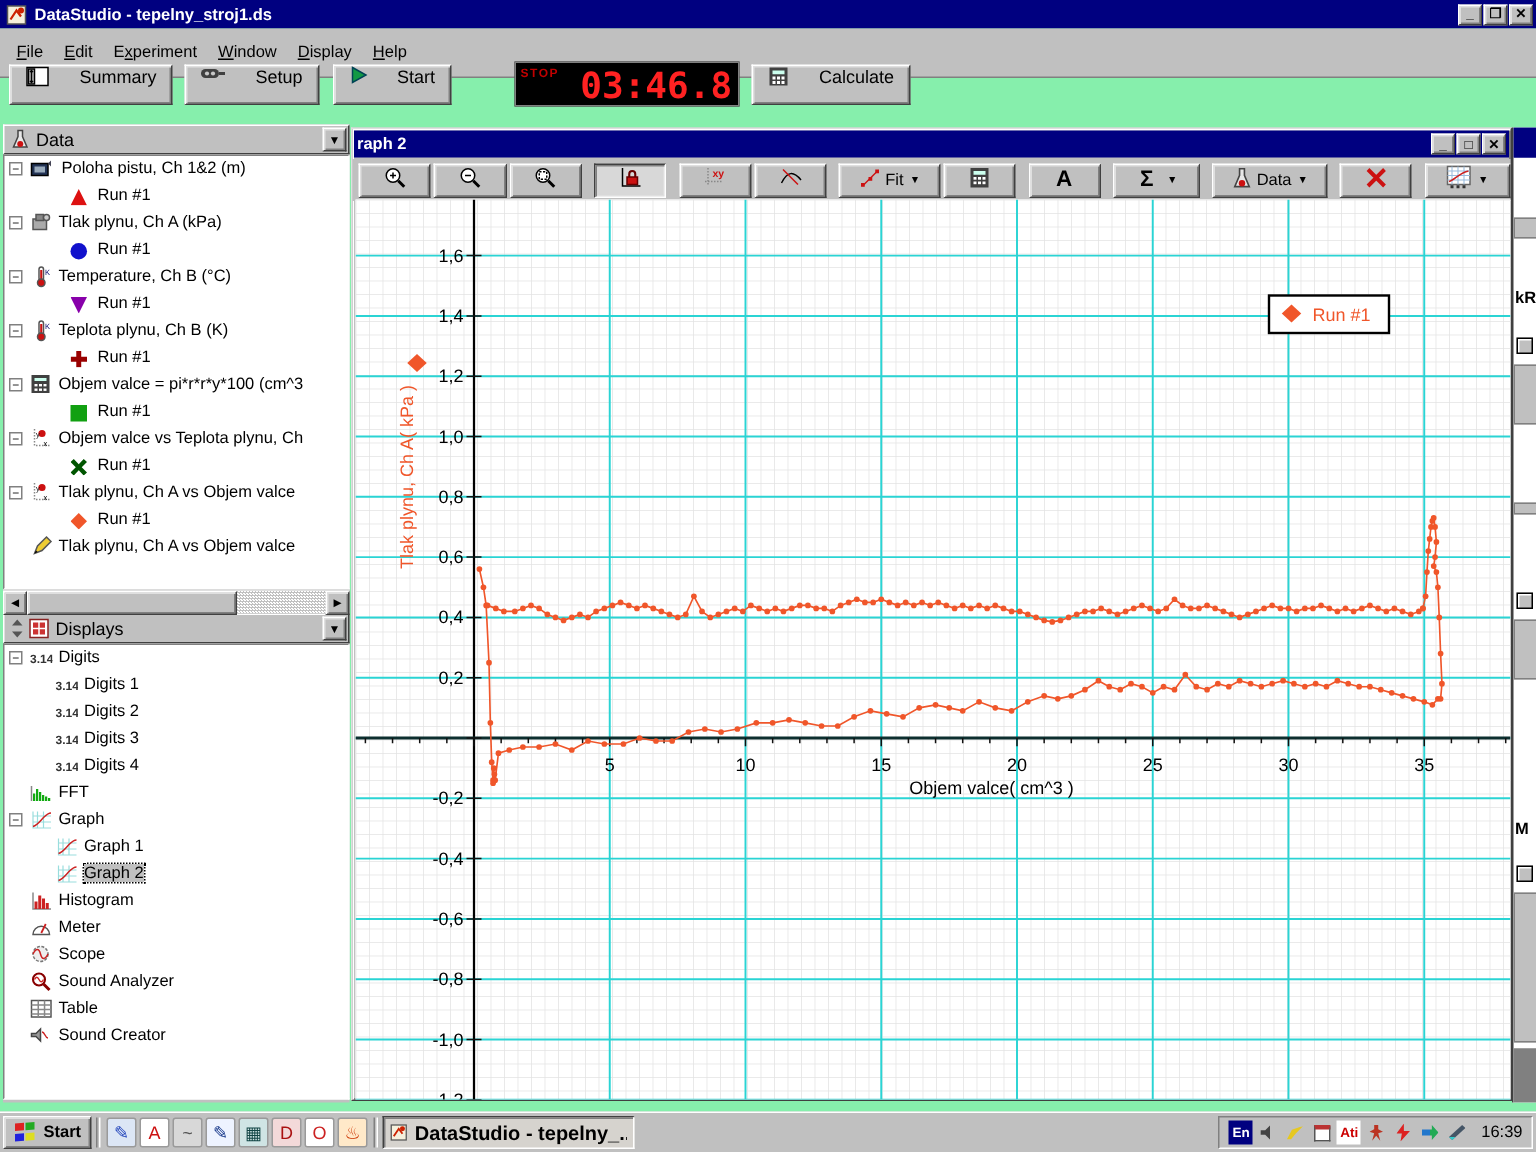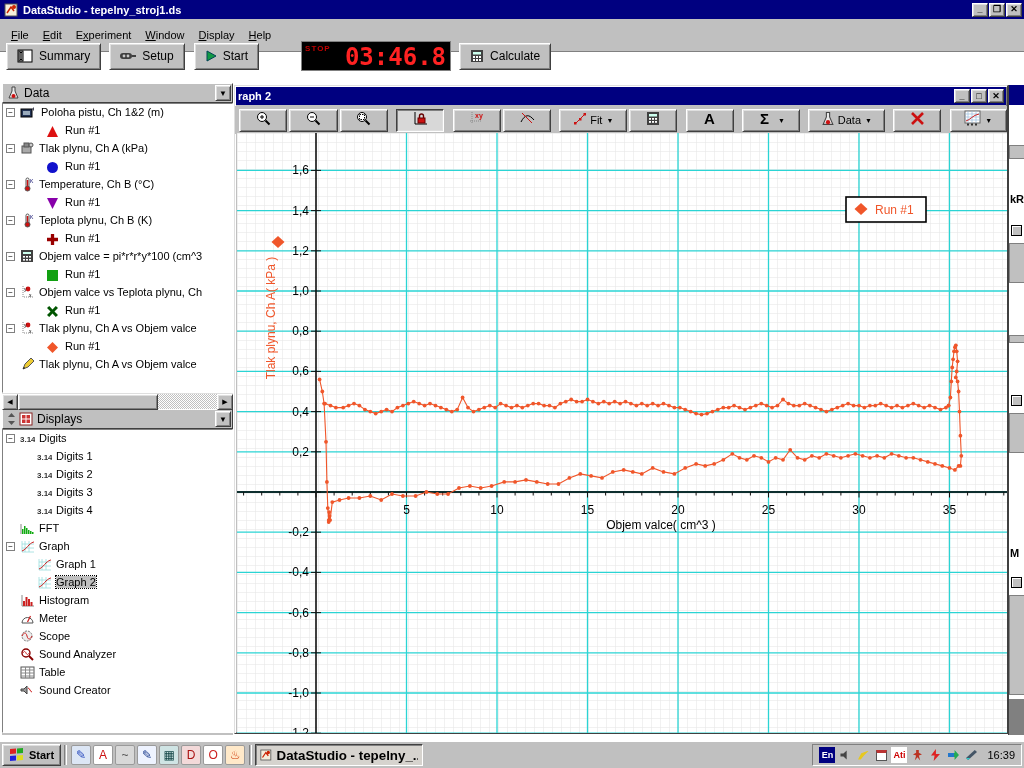"DataStudio - tepelny_stroj1.ds" .screen { background: #ffffff -> #86efac }
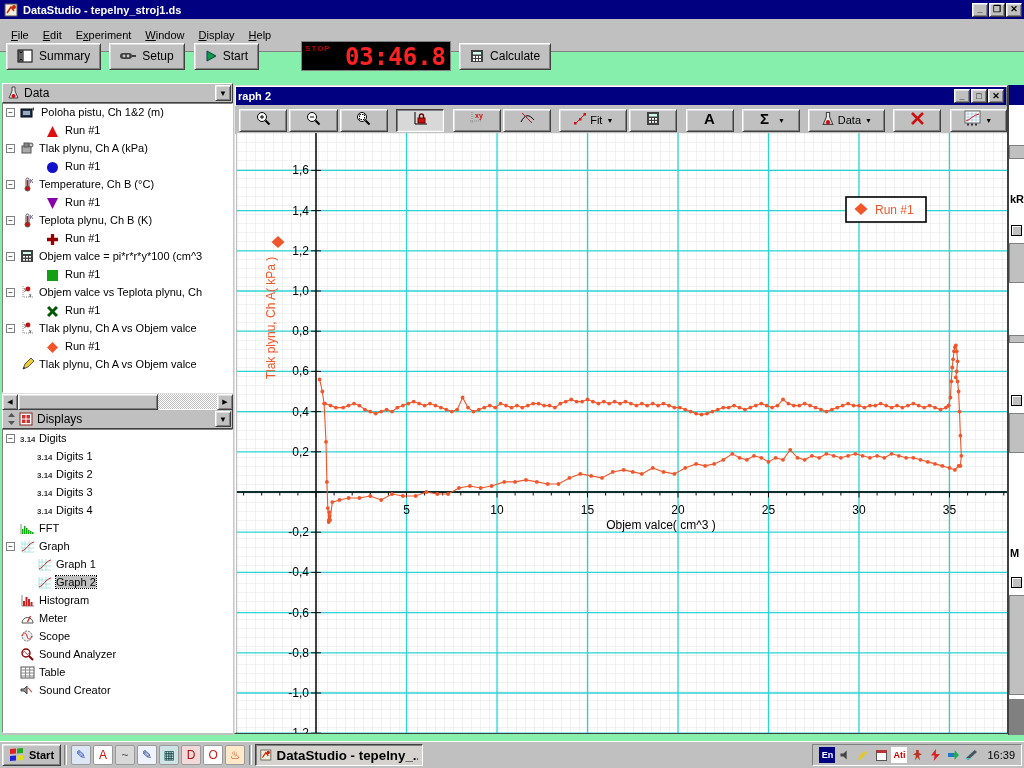"Summary" .tbbtn { align-items: center -> none; gap: 6px -> 20px }
